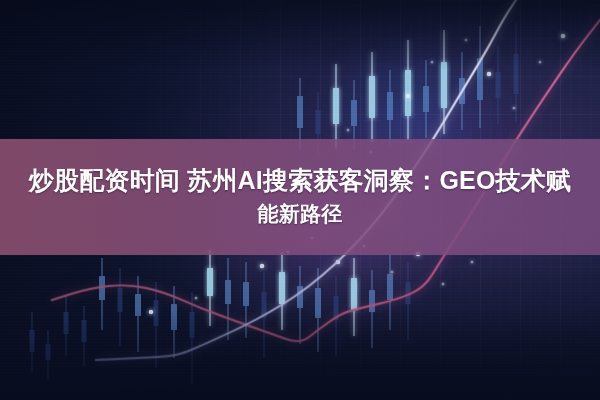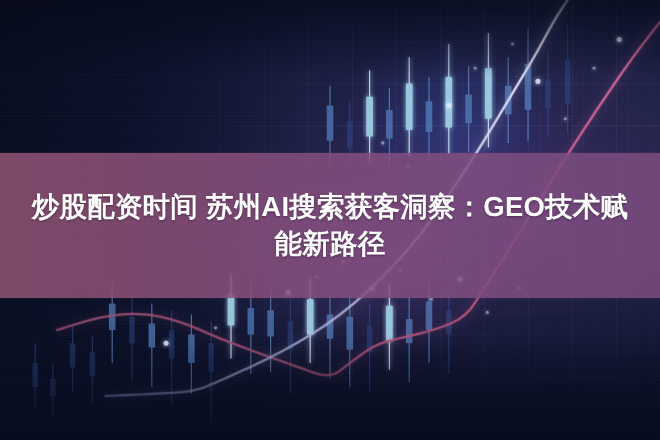"炒股配资时间 苏州AI搜索获客洞察：GEO技术赋" div.band { height: 132px -> 116px }
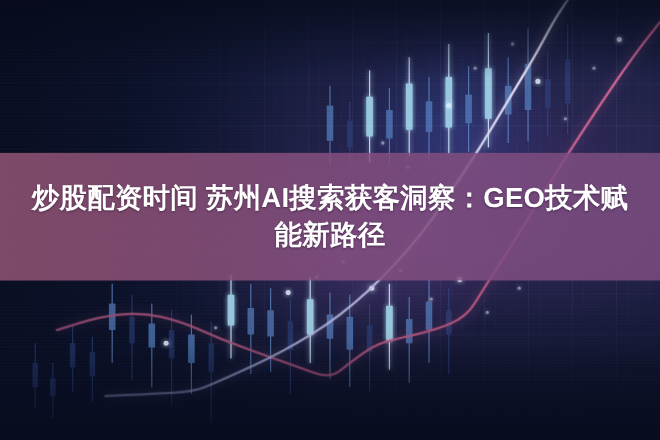"能新路径" .title-line.l2 { font-size: 25px -> 21px }
